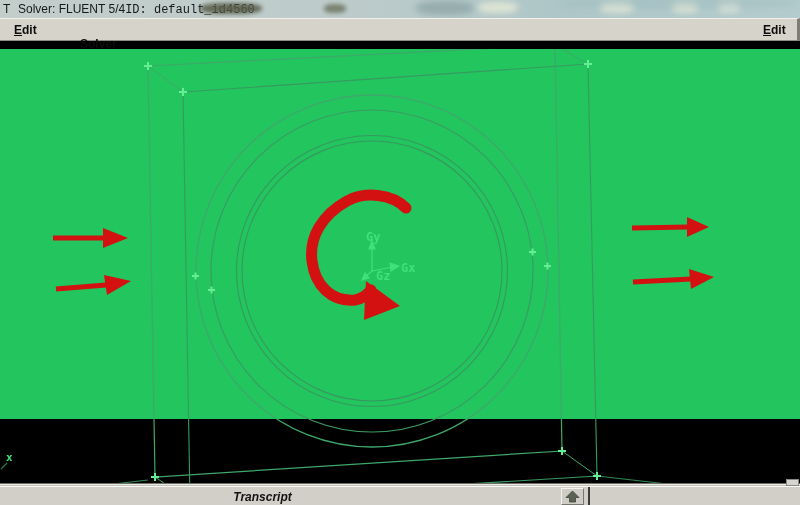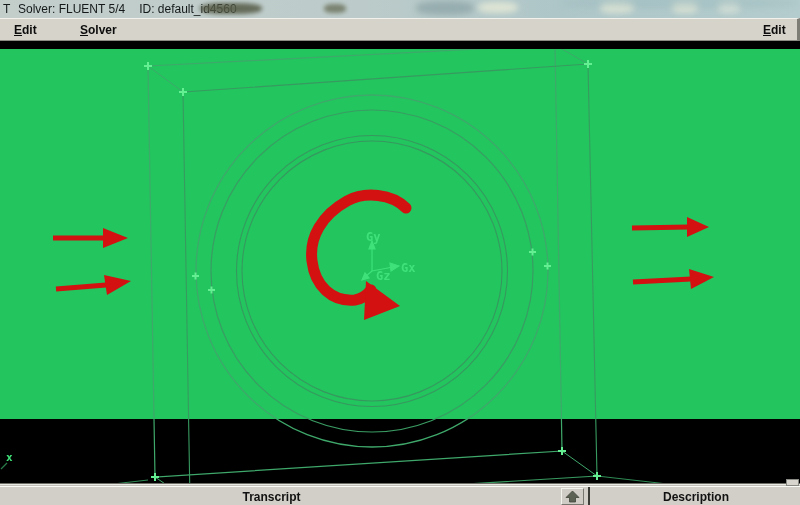"ID: default_id4560" .tb-id { font-family: none -> Liberation Mono, monospace; margin-left: 14px -> none }
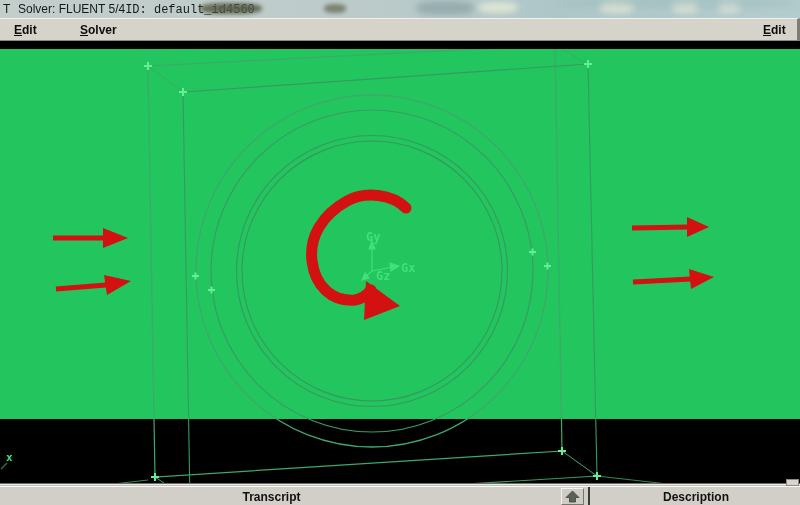"Solver" div.menu-item { margin-top: none -> 14px }
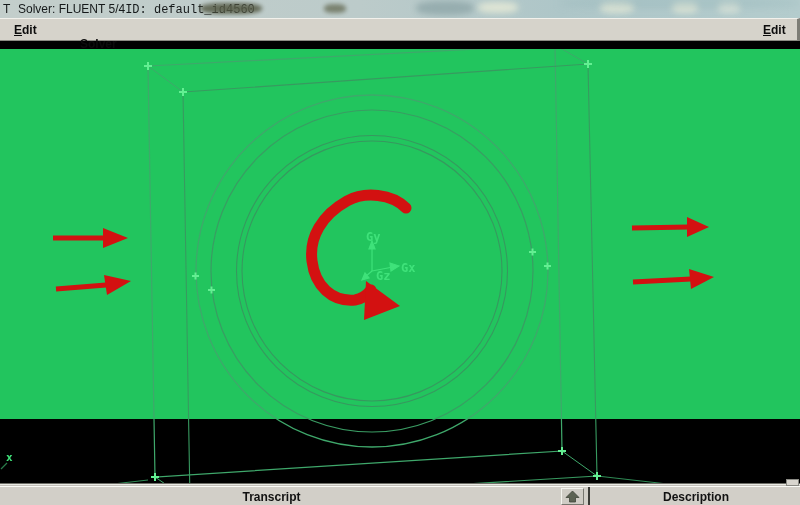"Transcript" .transcript-label { font-style: none -> italic; left: 9px -> 0 }
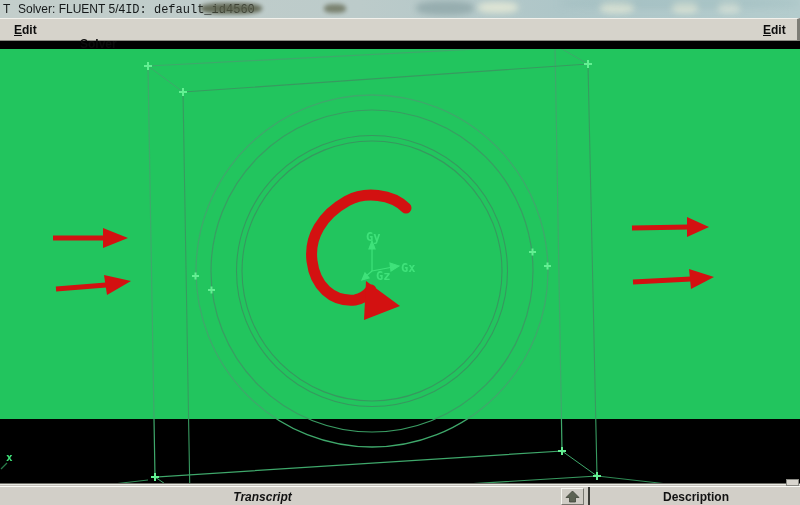"Description" div.pane-label { html: <div>Description</div> -> none }
